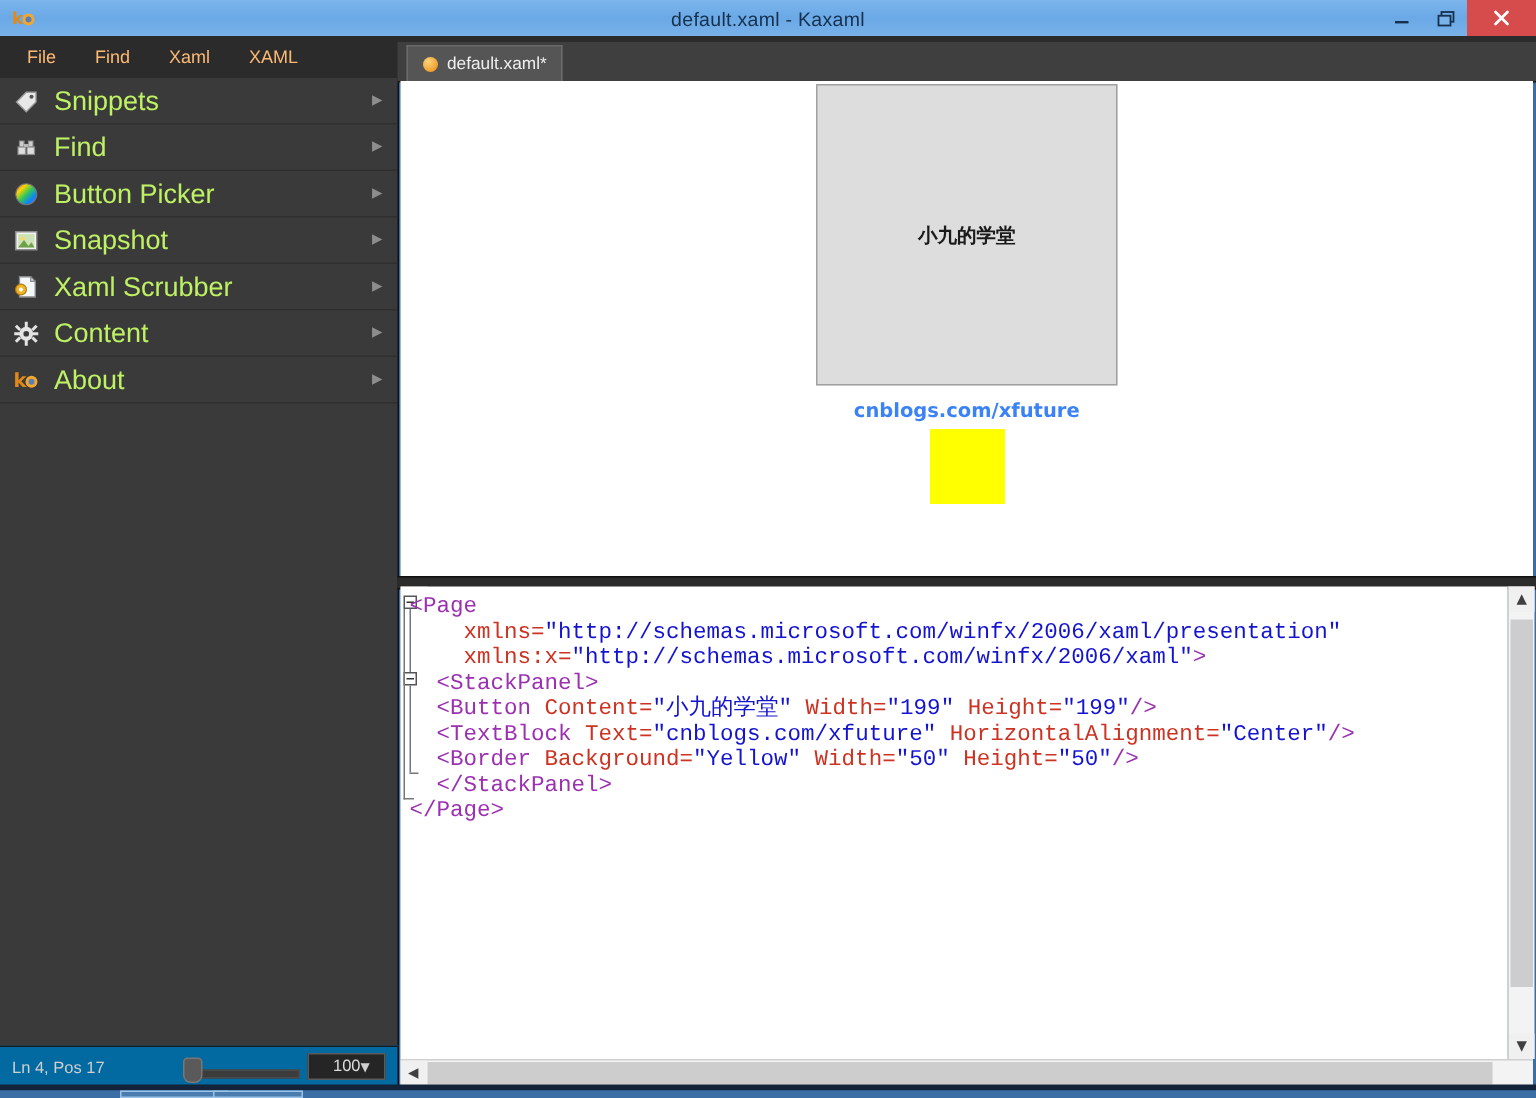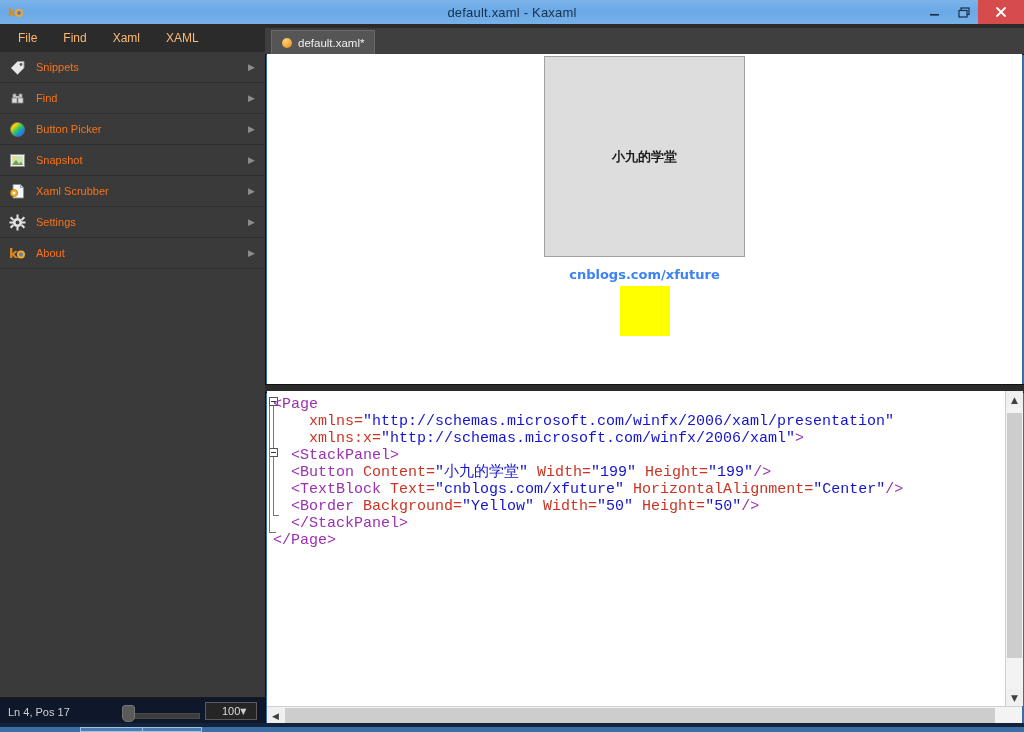"Snippets" .side-label { color: #f97316 -> #bef264; font-size: 11px -> 18px }
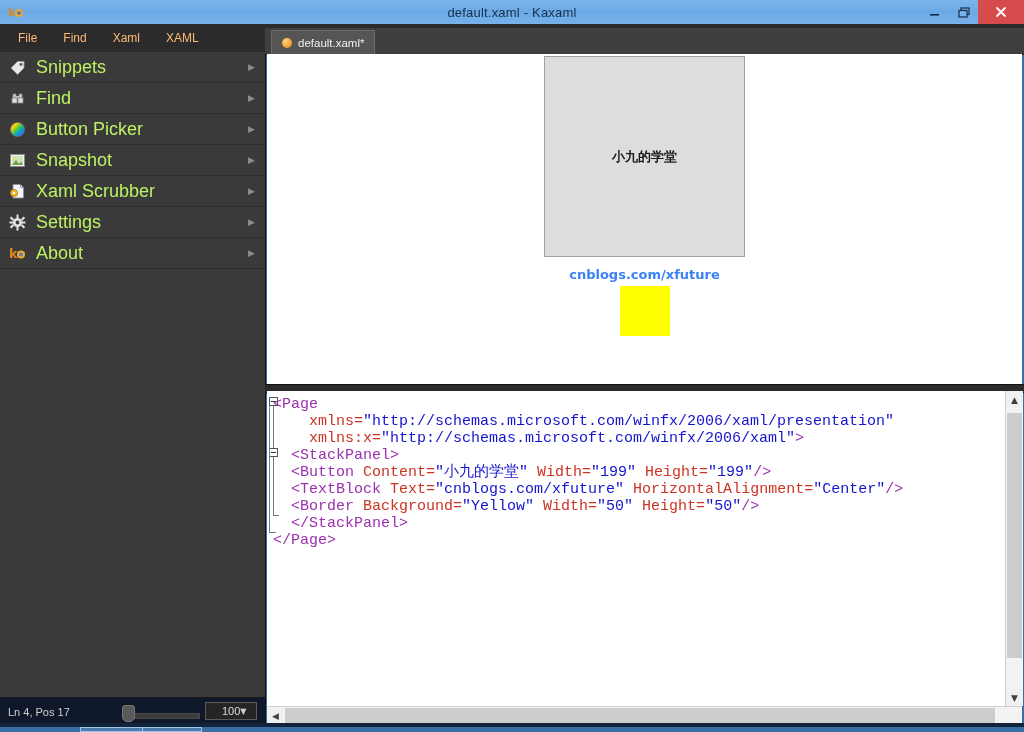"Settings" span.side-label { text: Settings -> Content }
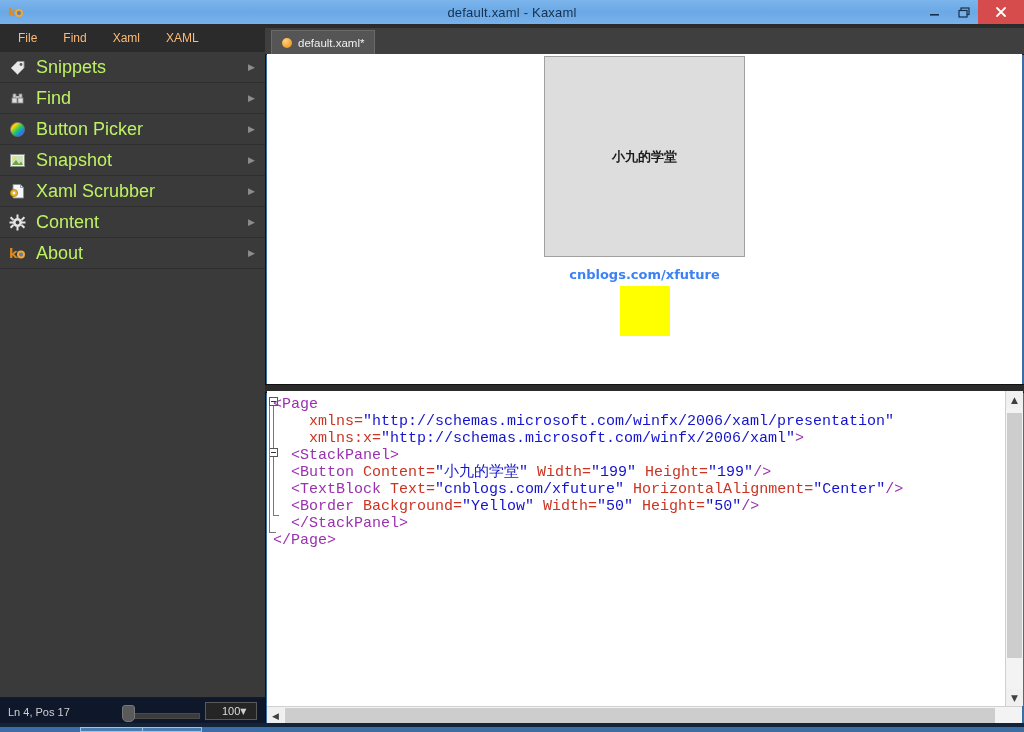"Ln 4, Pos 17" .statusbar { background: #0f172a -> #0369a1 }
